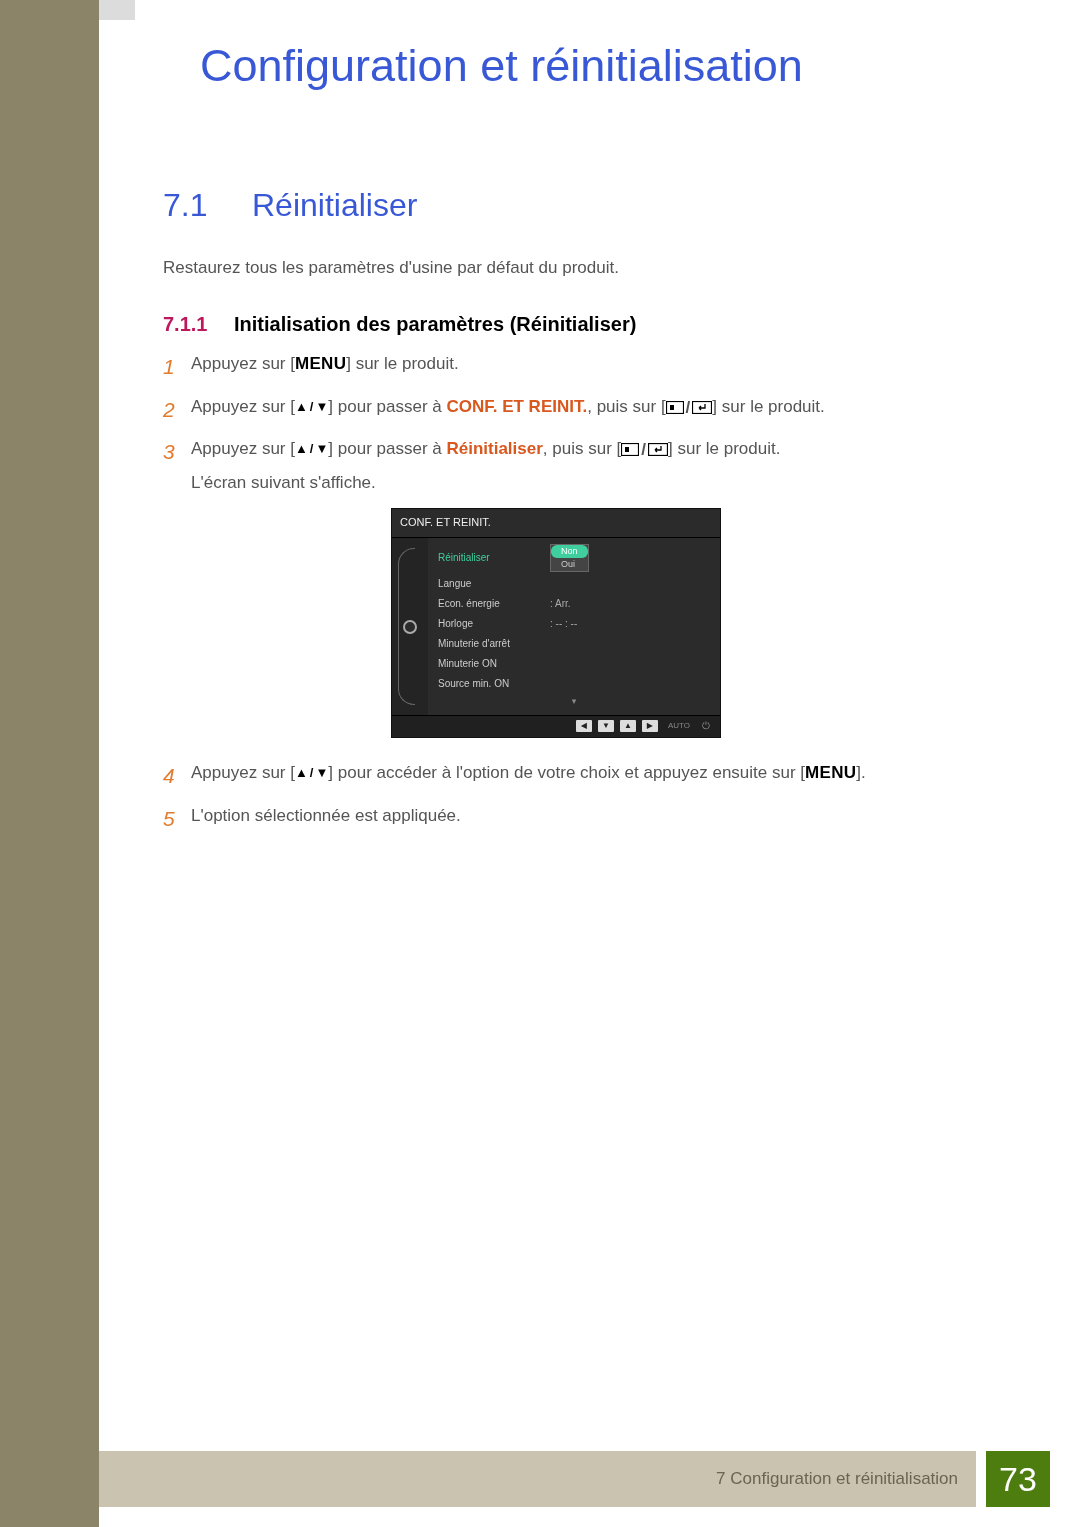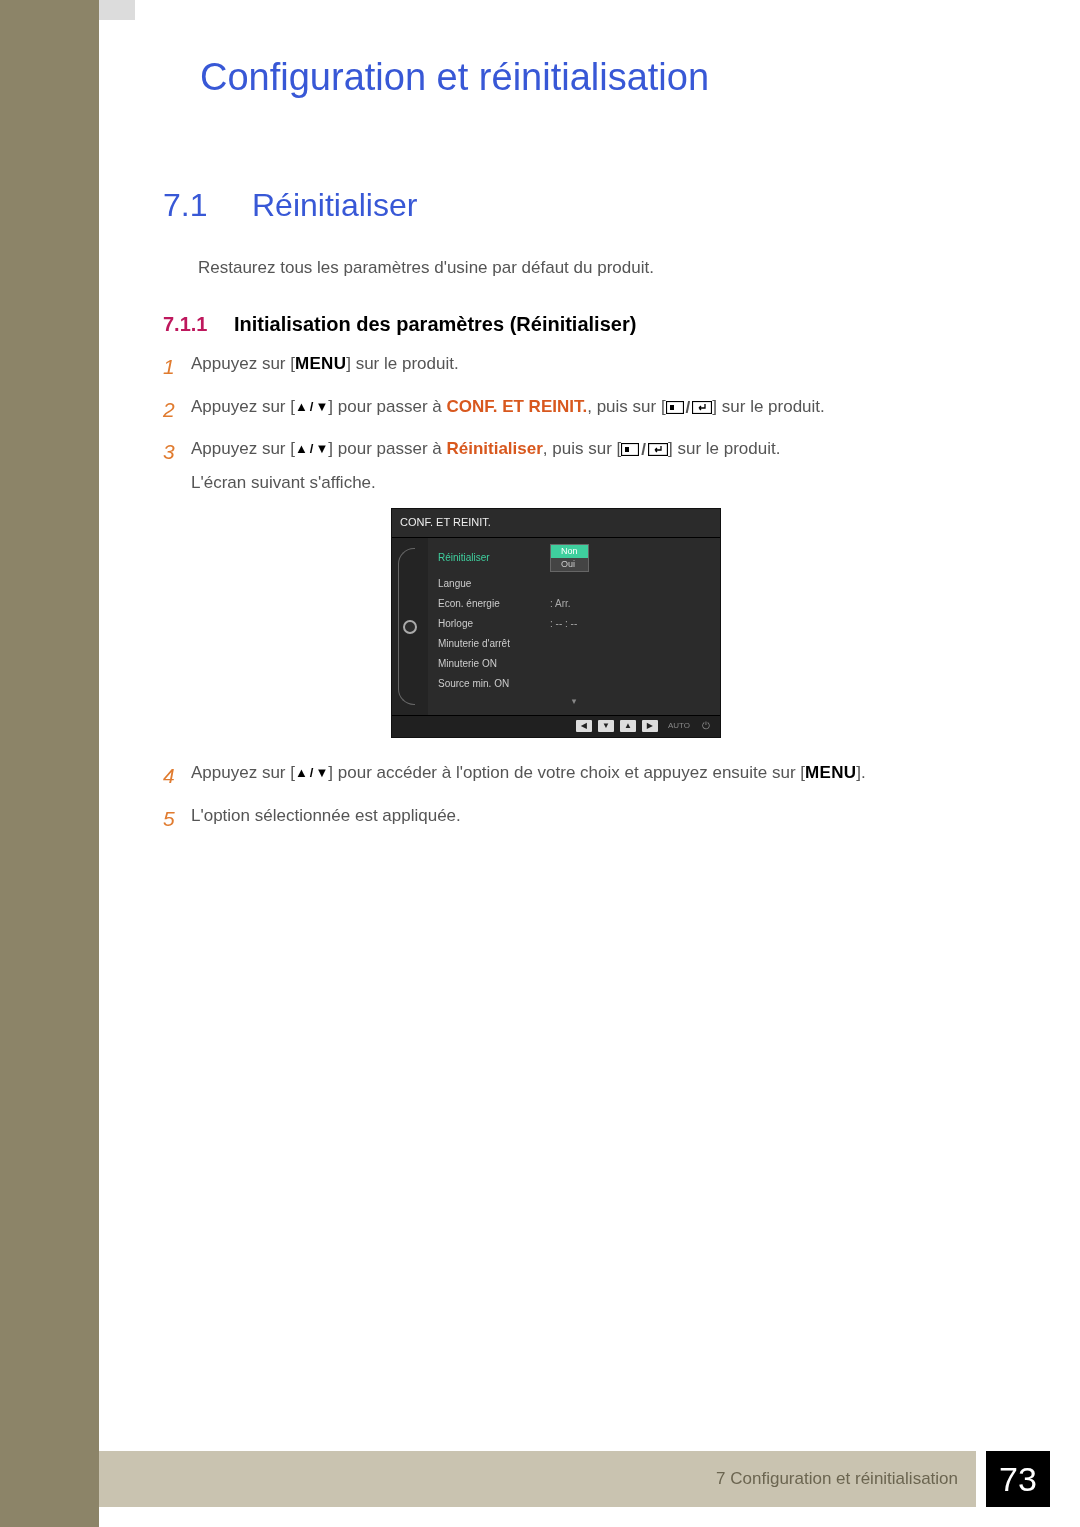"Configuration et réinitialisation" .page-title { font-size: 38px -> 45px; top: 56px -> 40px }
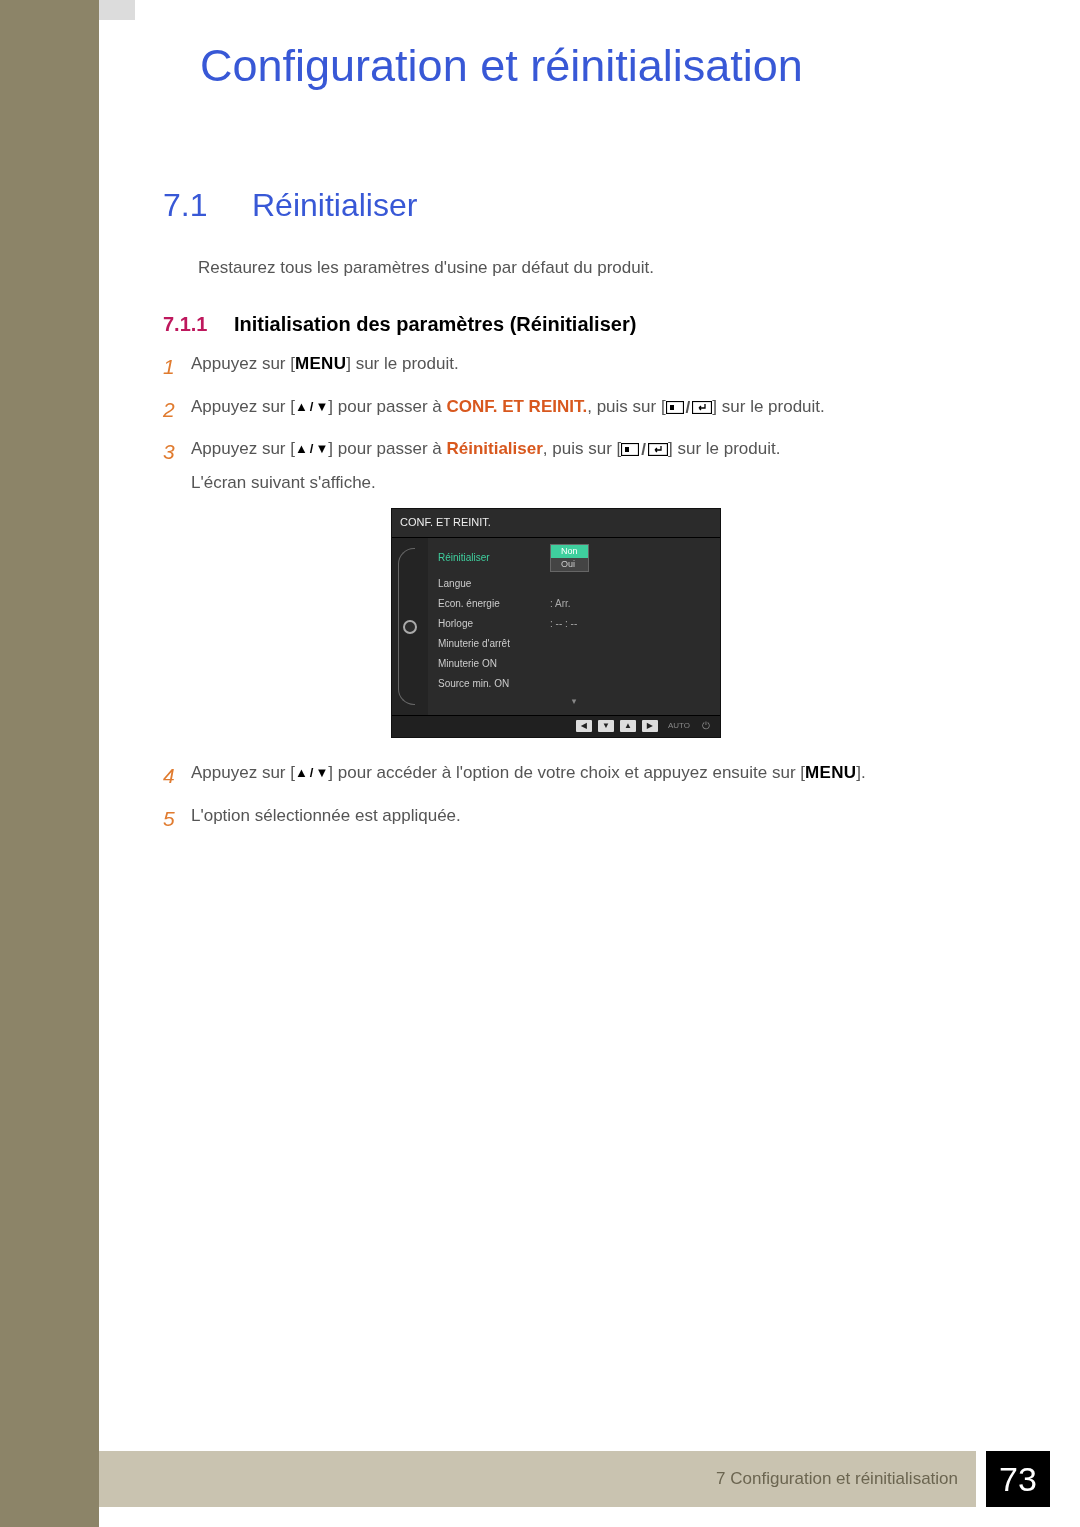"Restaurez tous les paramètres d'usine" .section-desc { margin-left: 35px -> none }
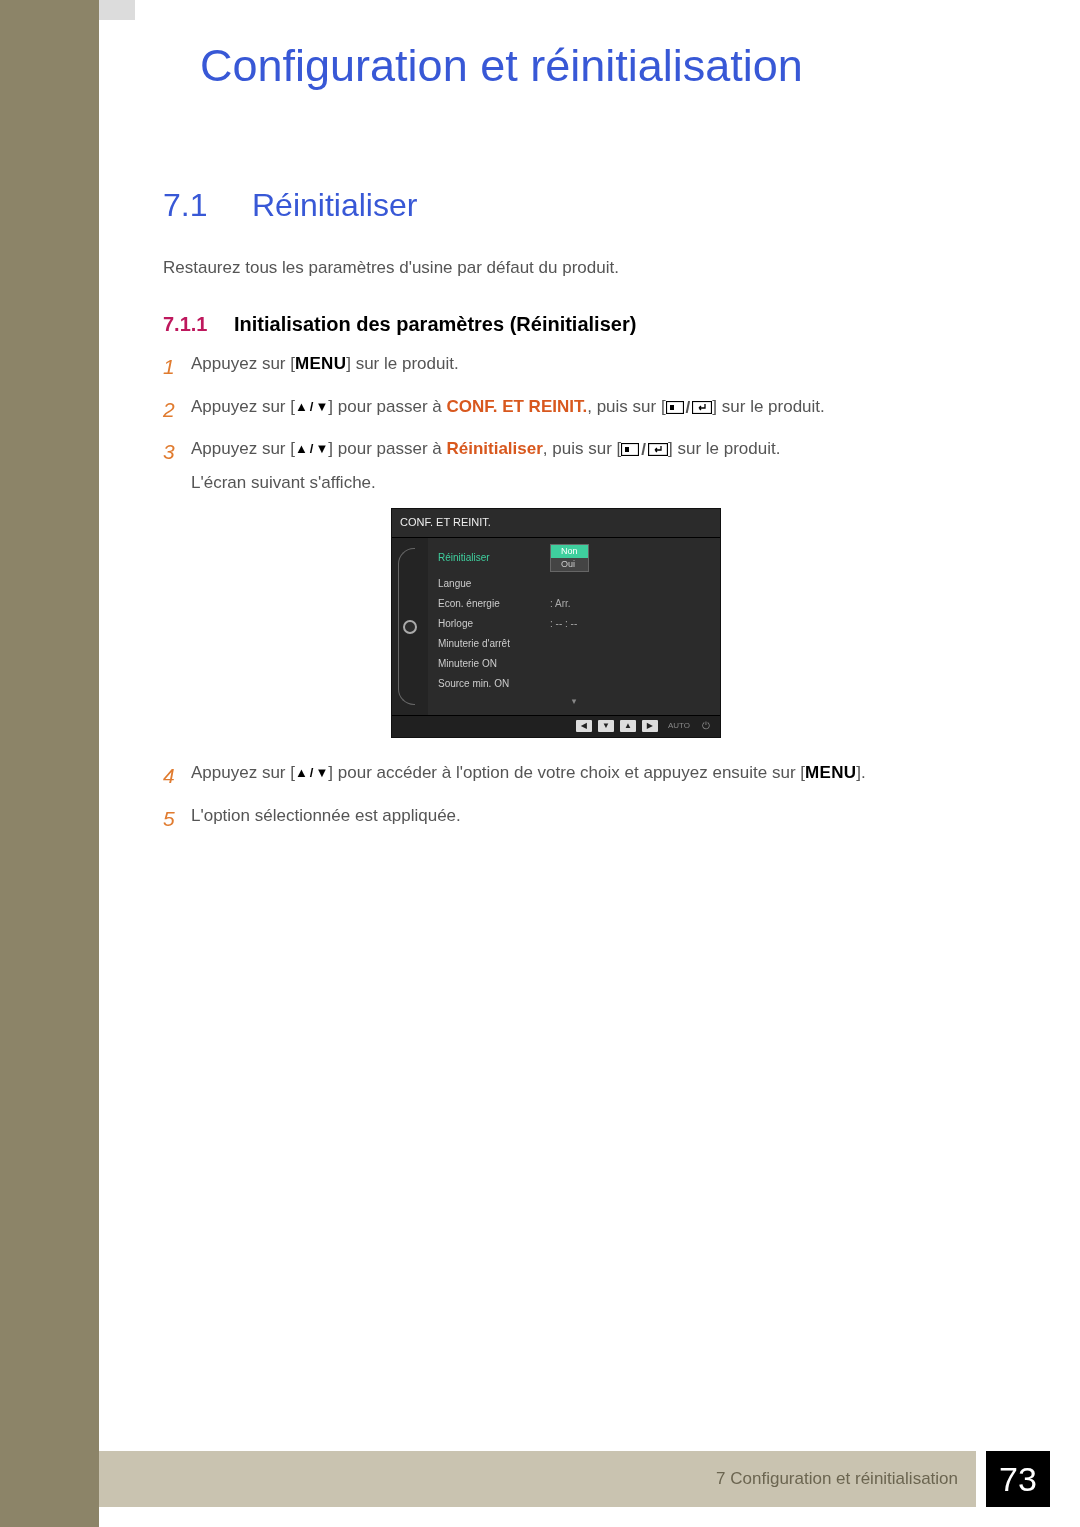"Non" .osd-popup .sel { border-radius: none -> 6px }
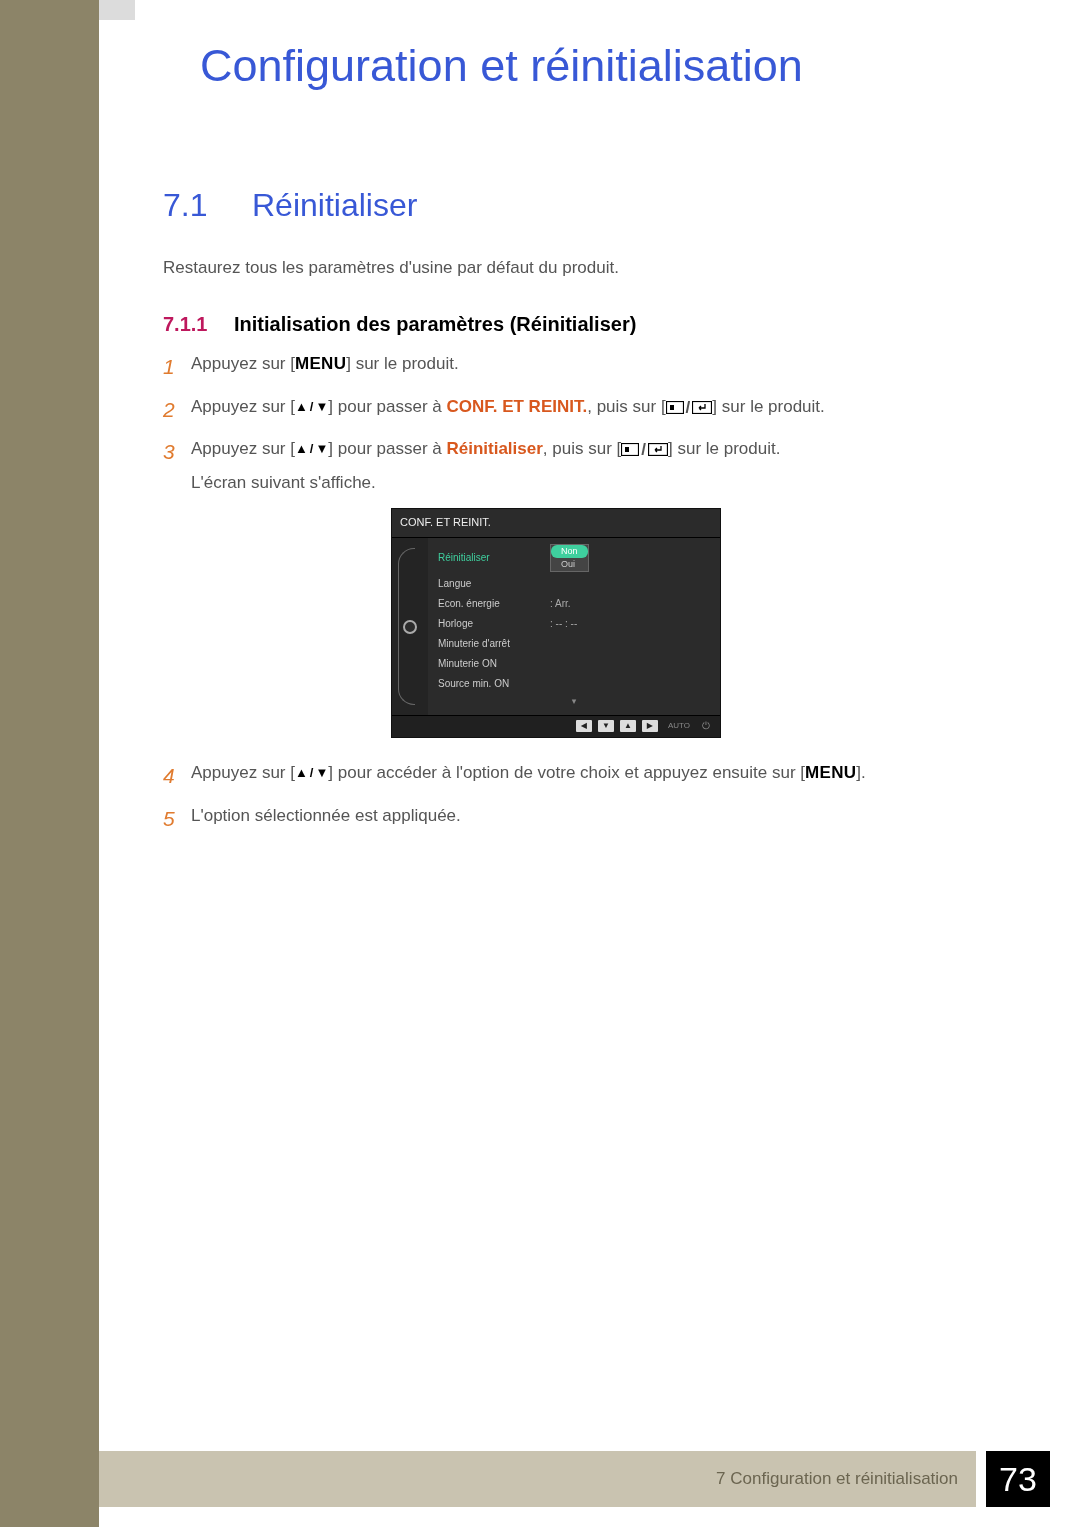"73" .footer-num { background: #000000 -> #4d7c0f }
